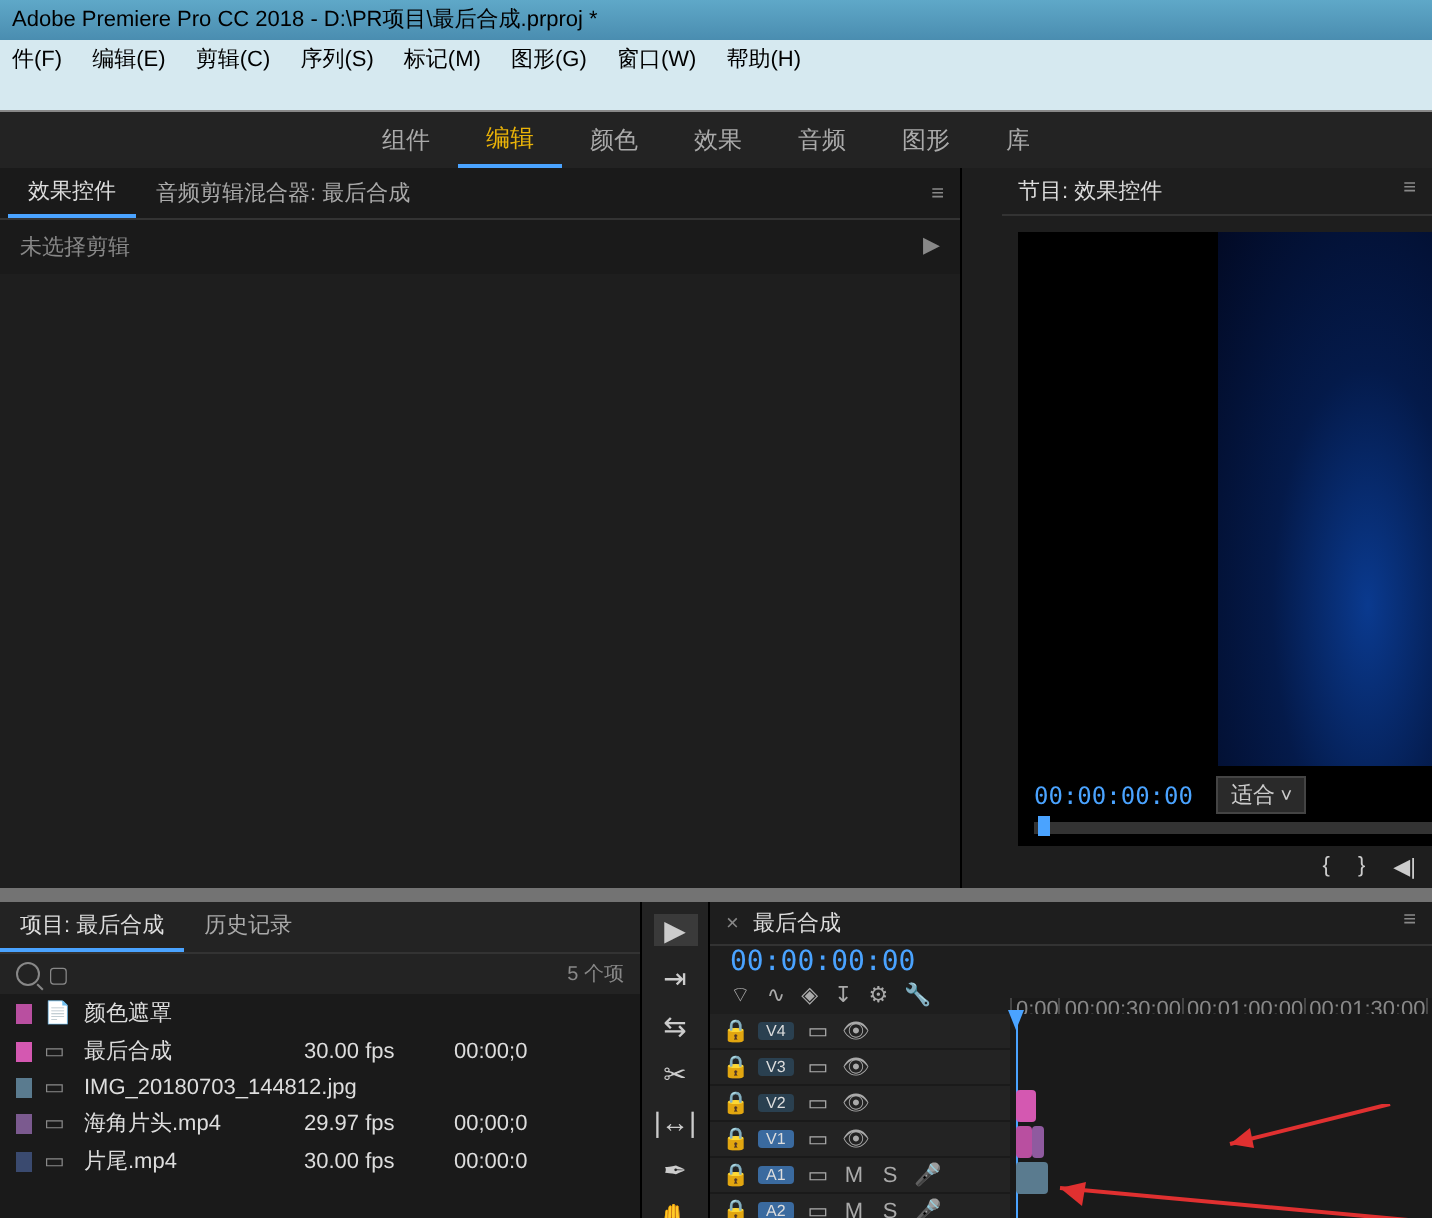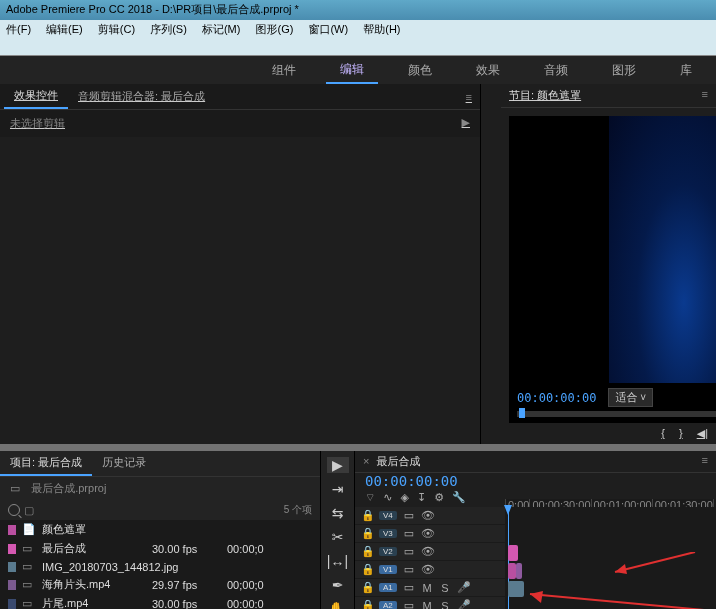"组件" .workspaces { gap: 16px -> none; justify-content: flex-end -> center }
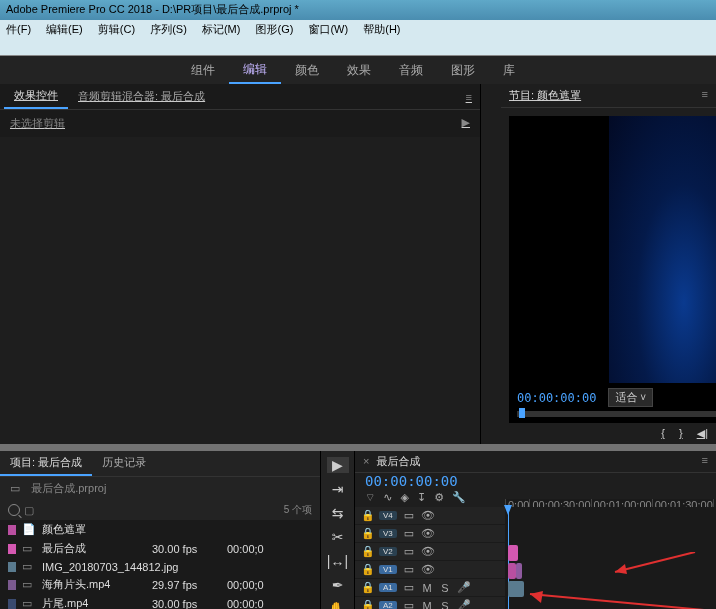"编辑" .workspaces span.active { color: #c4b5fd -> #eab308 }
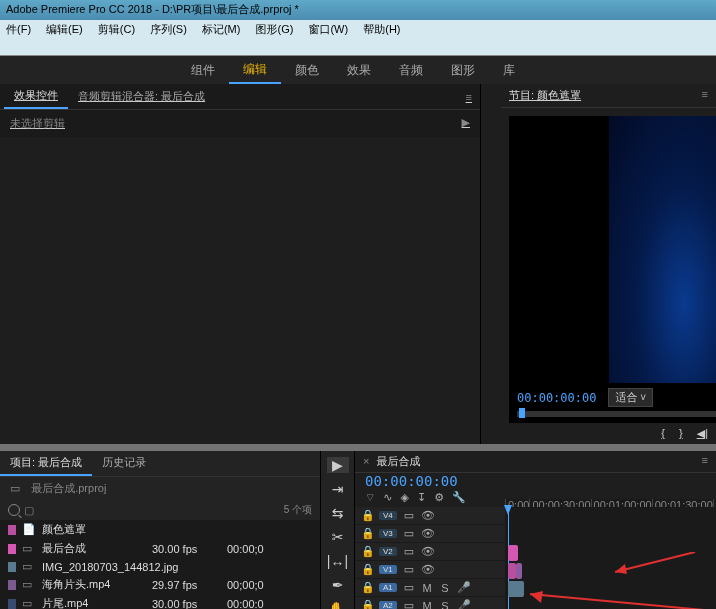"效果控件" .main-area { text-decoration: underline -> none }
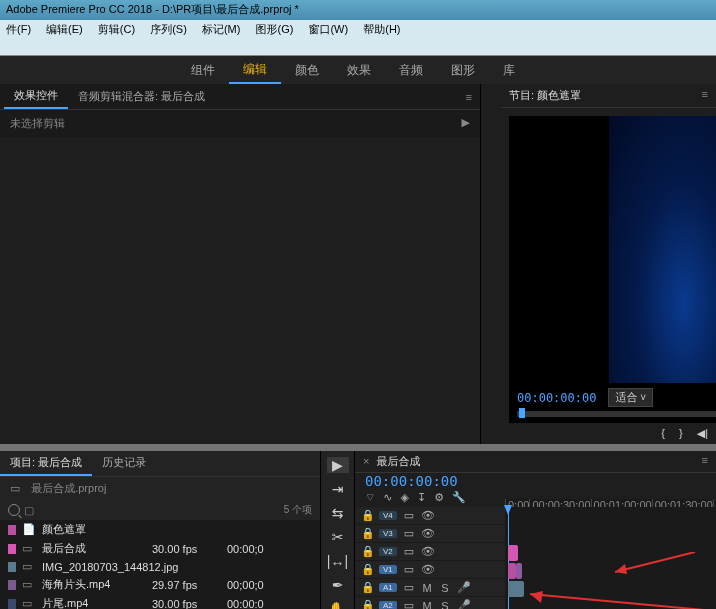"节目: 颜色遮罩" span { text: 颜色遮罩 -> 效果控件 }
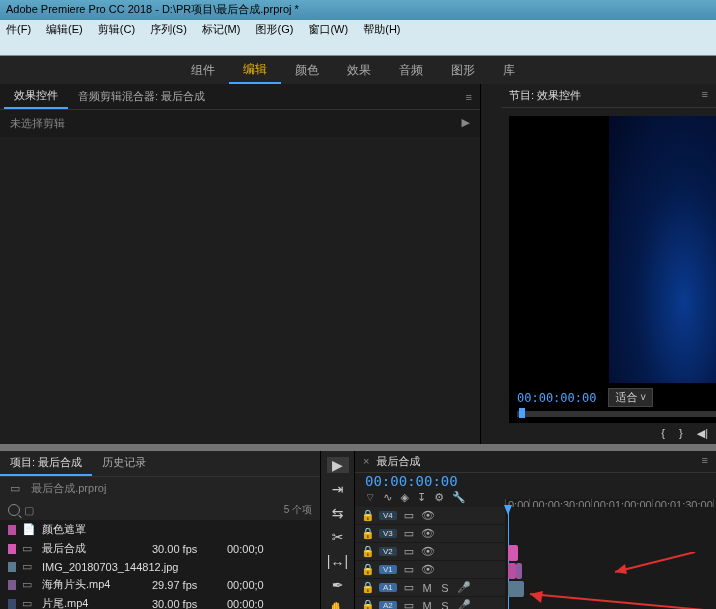"▭ 最后合成.prproj" div.proj-path { html: <div> <span>▭</span> <span>最后合成.prproj</span> </div> -> none }
